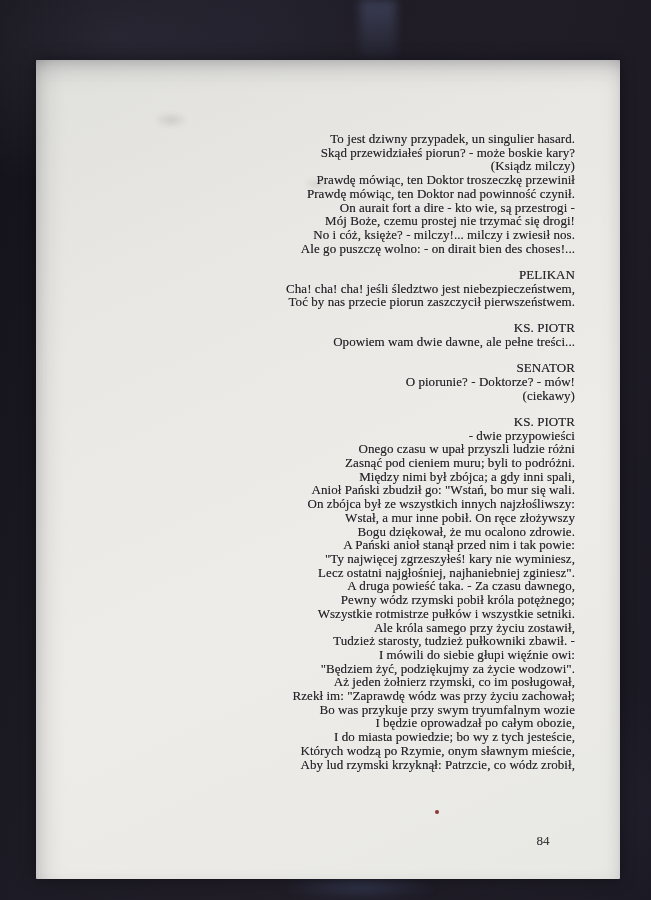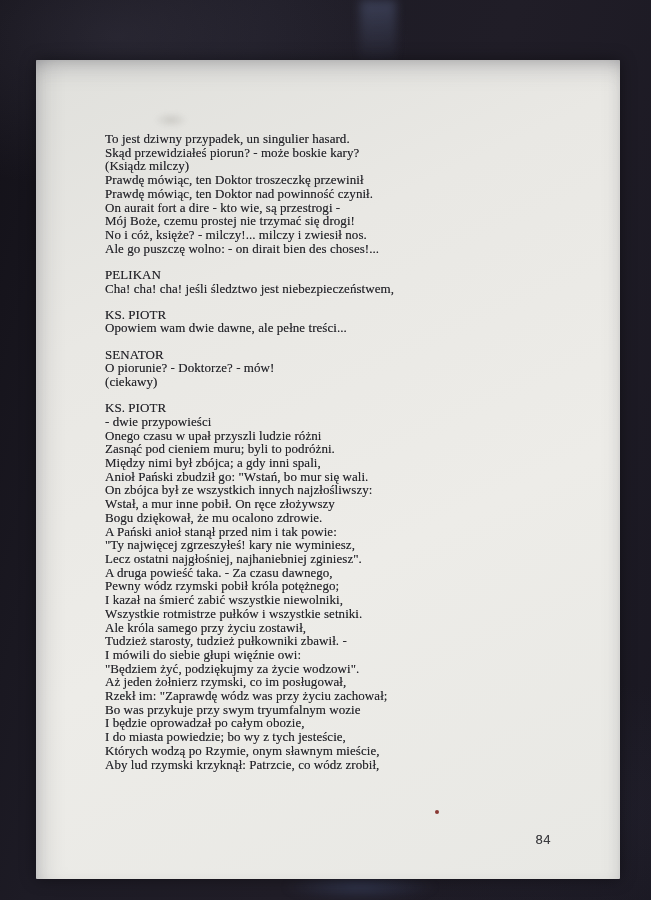"To jest dziwny przypadek, un" .block { text-align: none -> right }
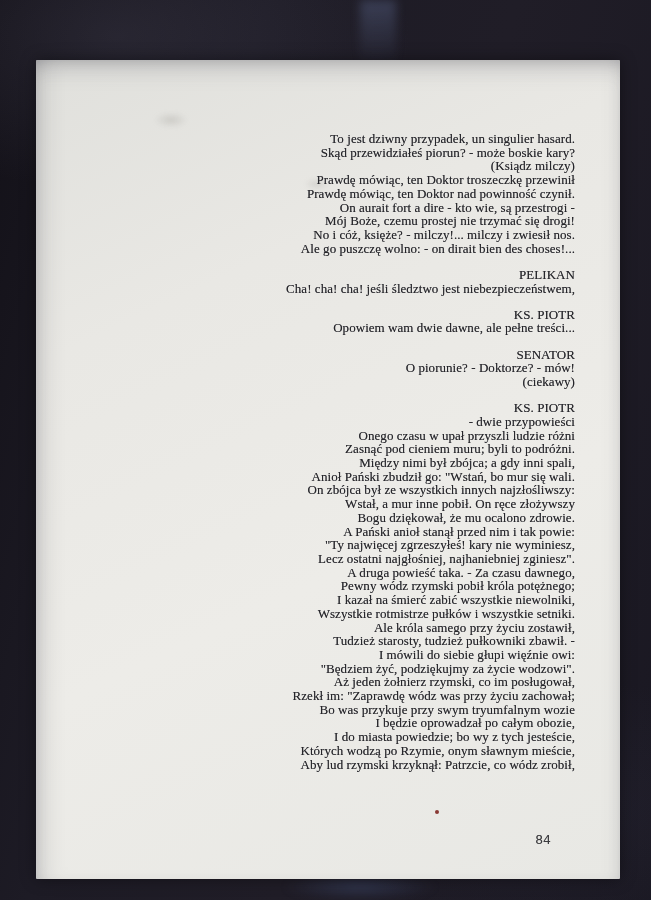"Toć by nas przecie piorun" div.line { html: none -> <div>Toć by nas przecie piorun zaszczycił pierwszeństwem.</div> }
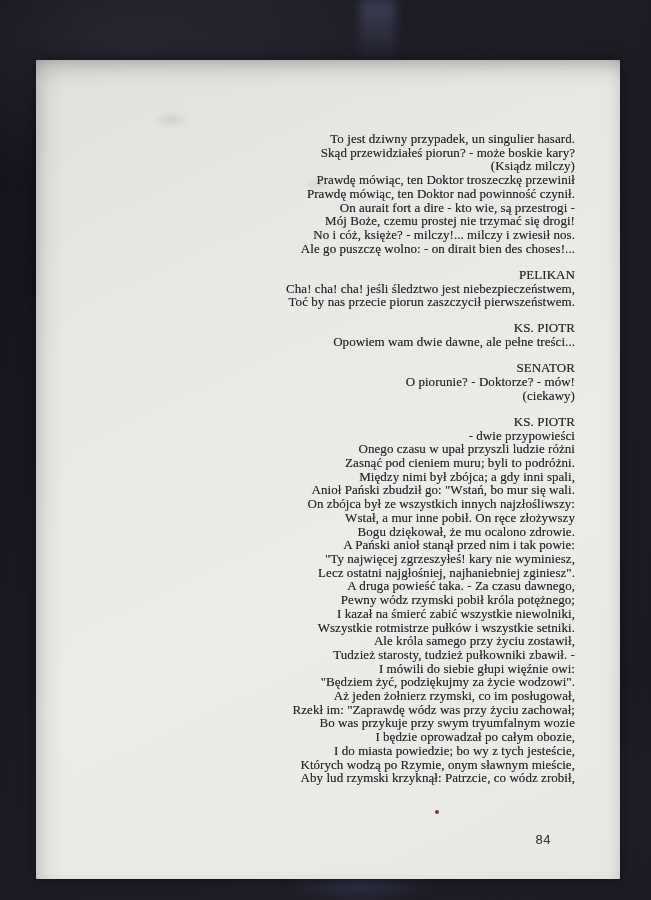"I kazał na śmierć zabić" div.line { html: <div>I kazał na śmierć zabić wszystkie niewolniki,</div> -> none }
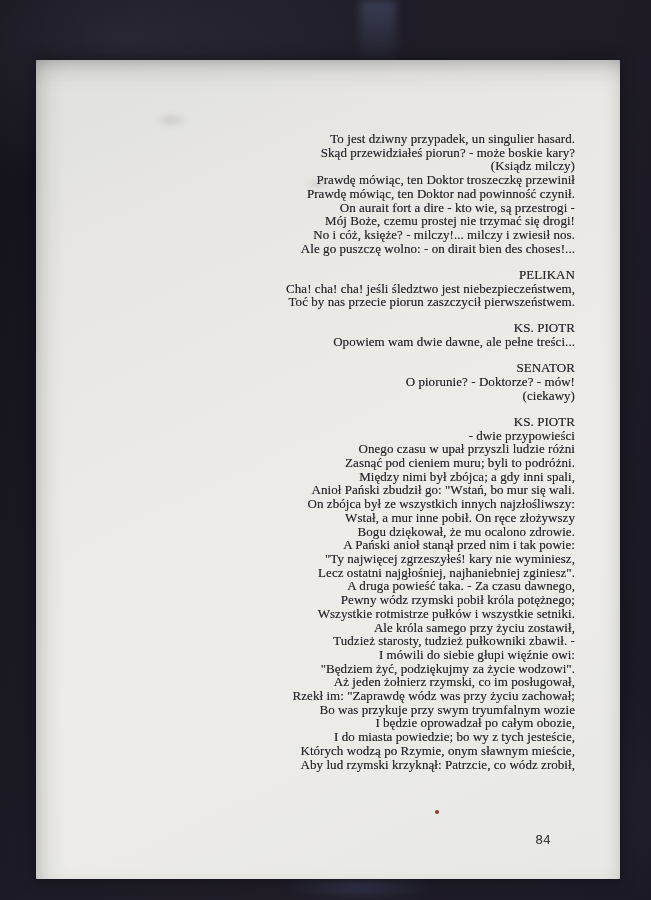"84" .page-number { font-family: Liberation Mono, monospace -> Liberation Serif, serif }
